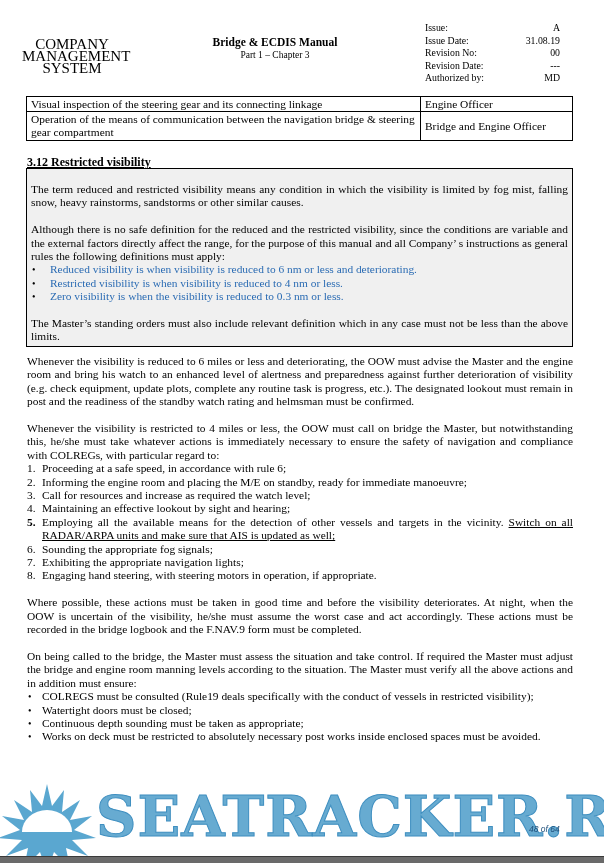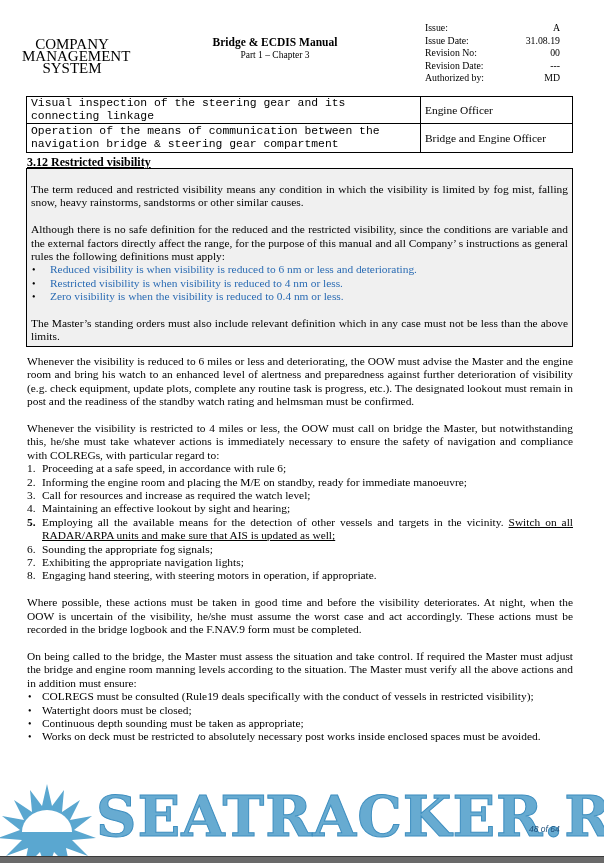"Visual inspection of the steering" .top-table td.c1 { font-family: Liberation Mono, monospace -> none }
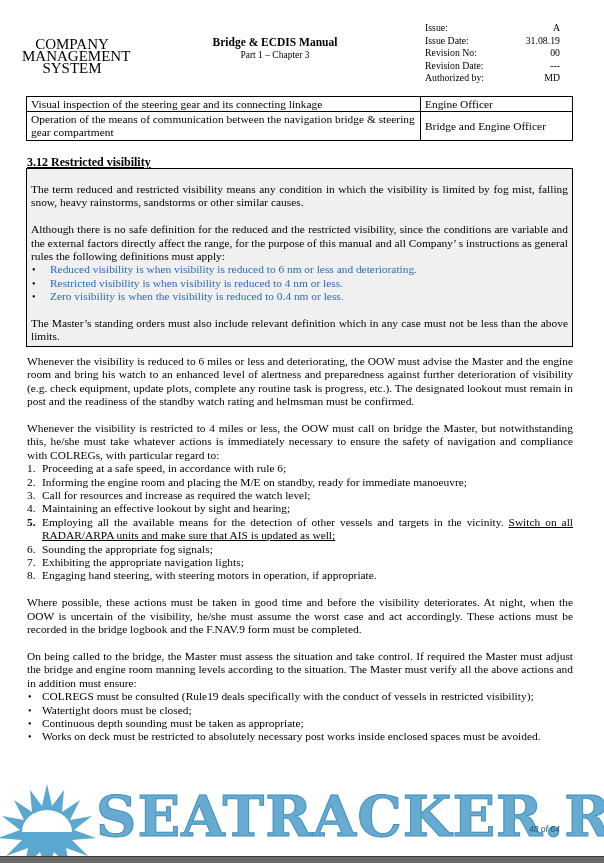"Zero visibility is when the" li { text: 0.4 -> 0.3 }
